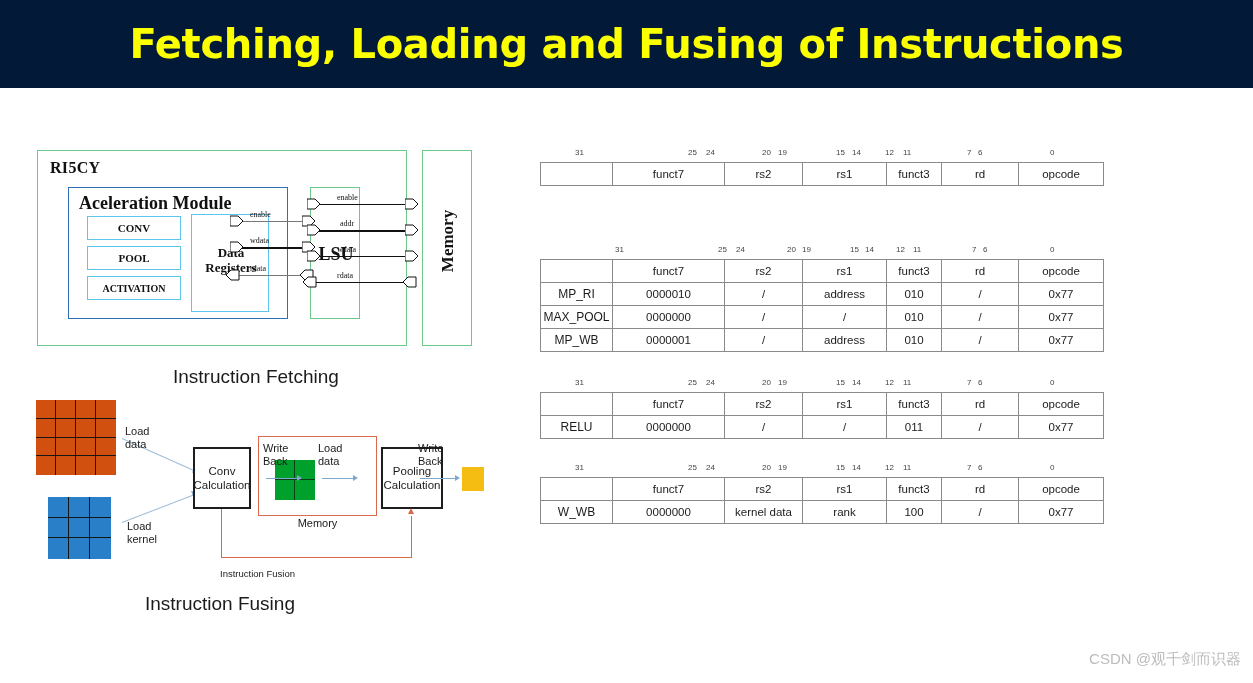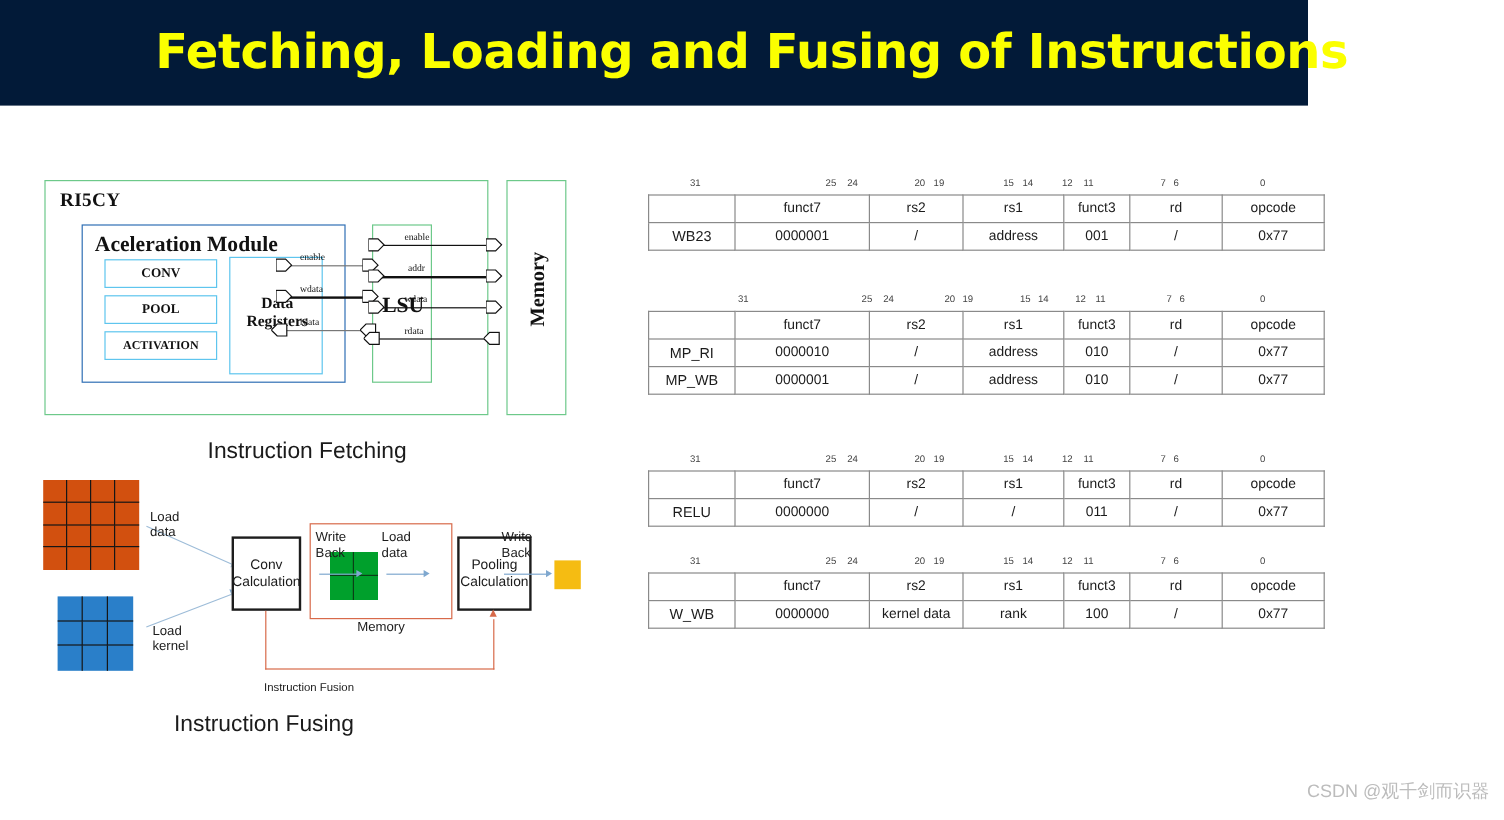"Fetching, Loading and Fusing of" .header { width: 1090px -> 1253px }
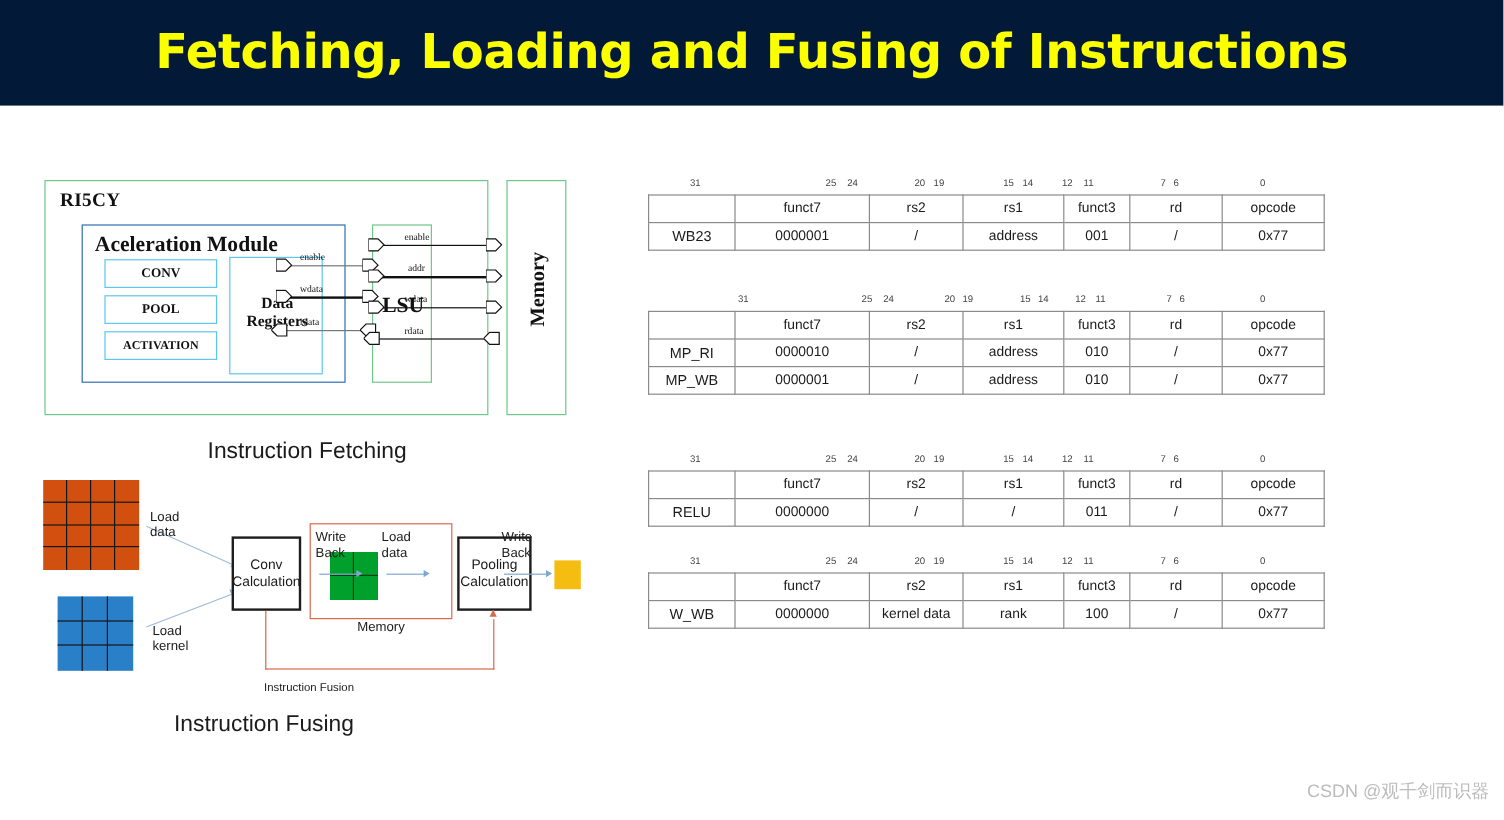"WB23" tr { html: <tr> <td>WB23</td> <td>0000001</td> <td>/</td> <td>address</td> <td>001</td> <td>/</td> <td>0x77</td> </tr> -> none }
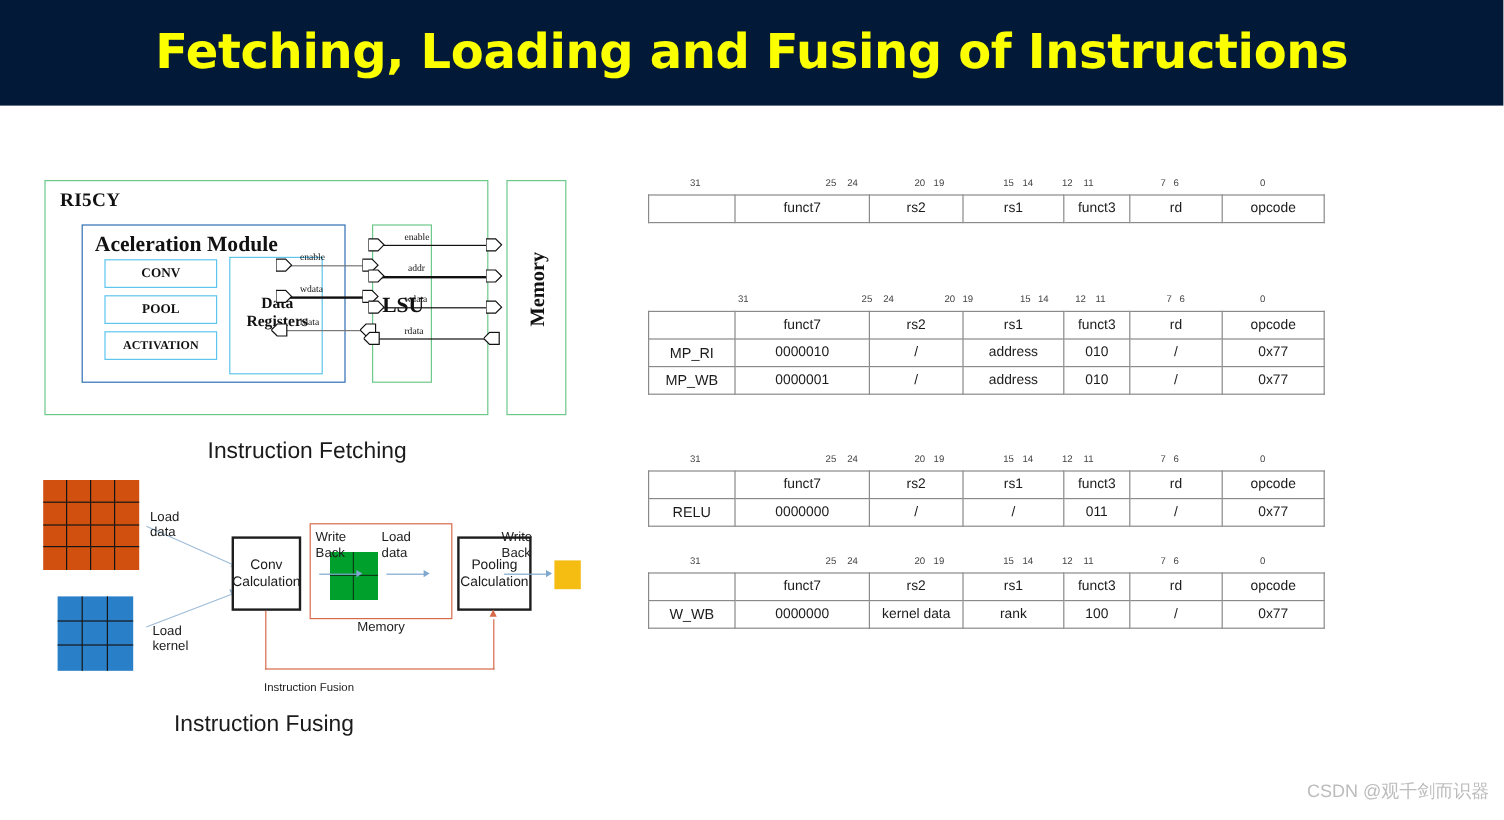"MAX_POOL" tr { html: none -> <tr> <td>MAX_POOL</td> <td>0000000</td> <td>/</td> <td>/</td> <td>010</td> <td>/</td> <td>0x77</td> </tr> }
